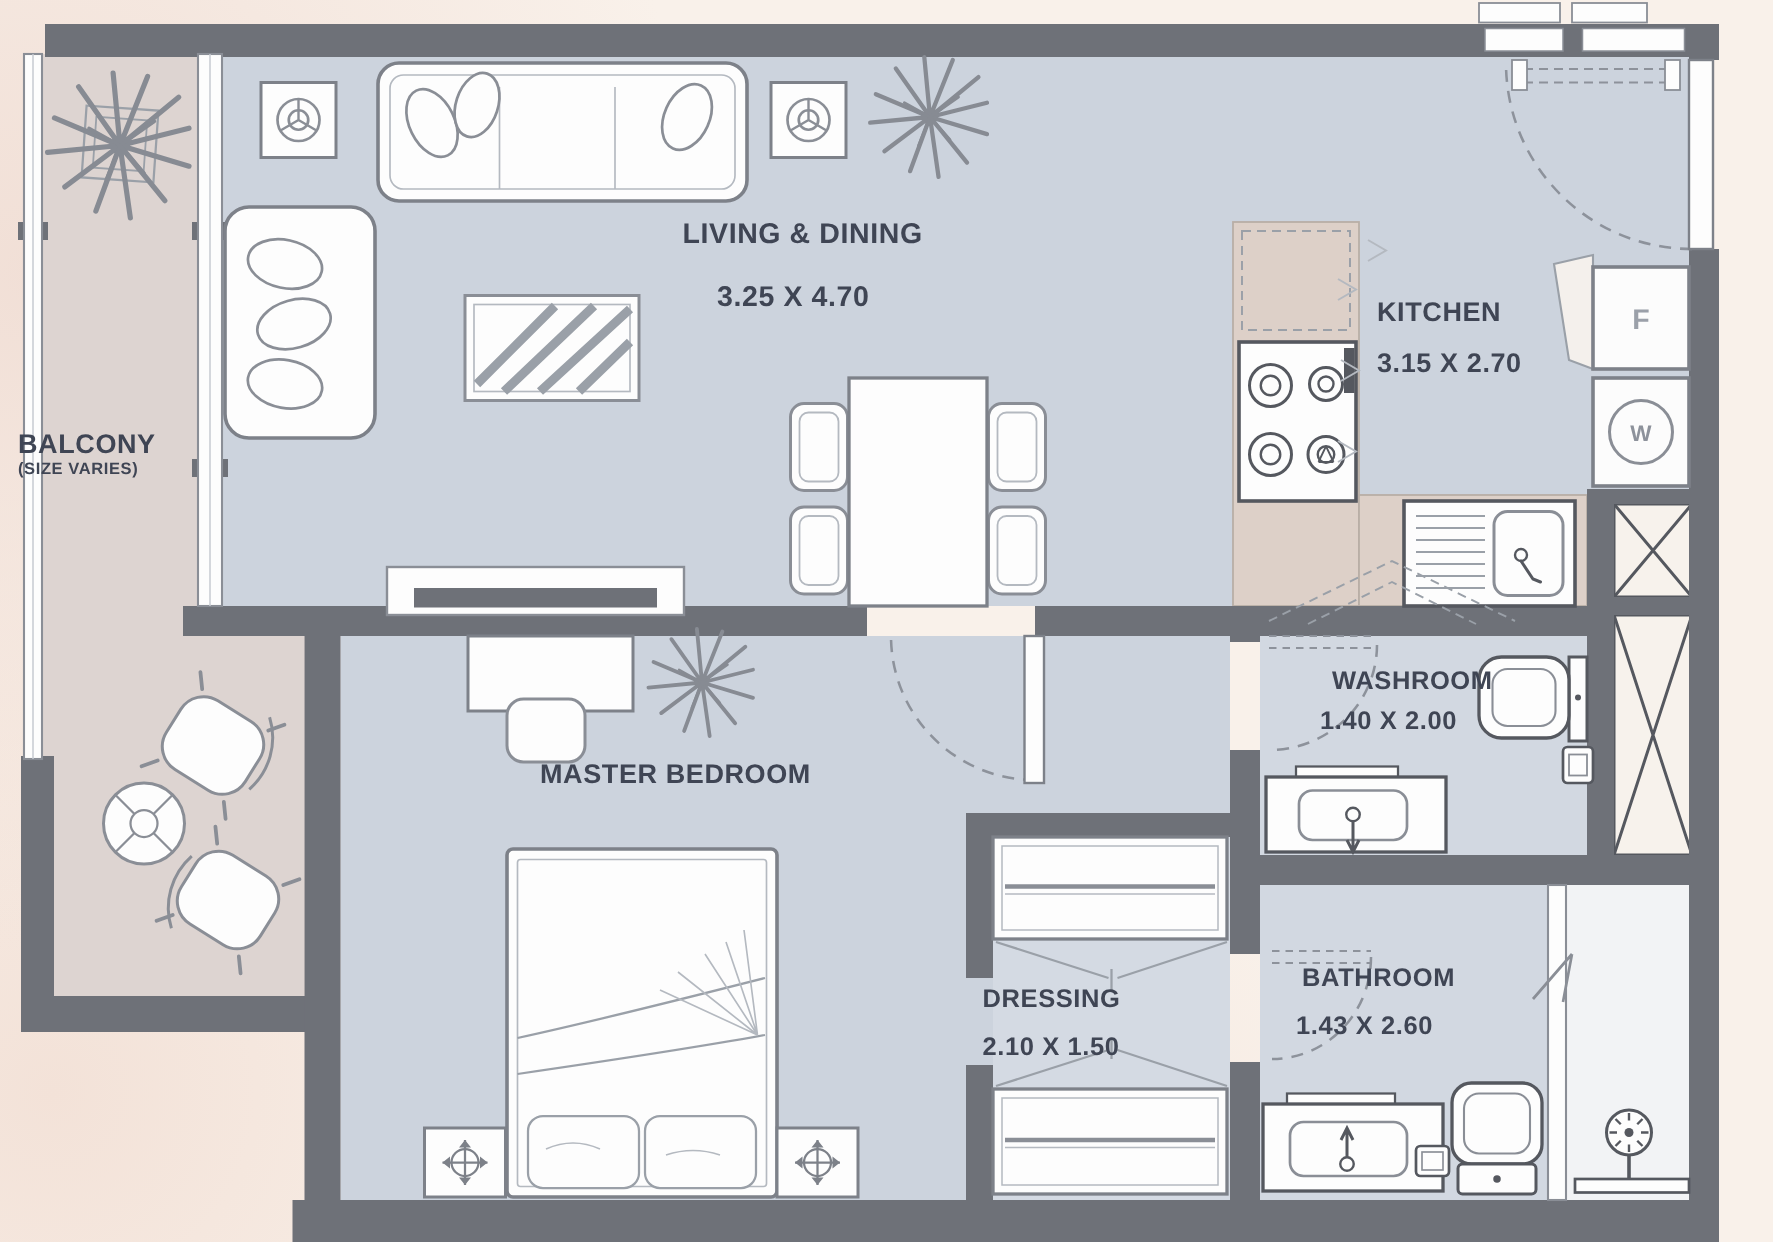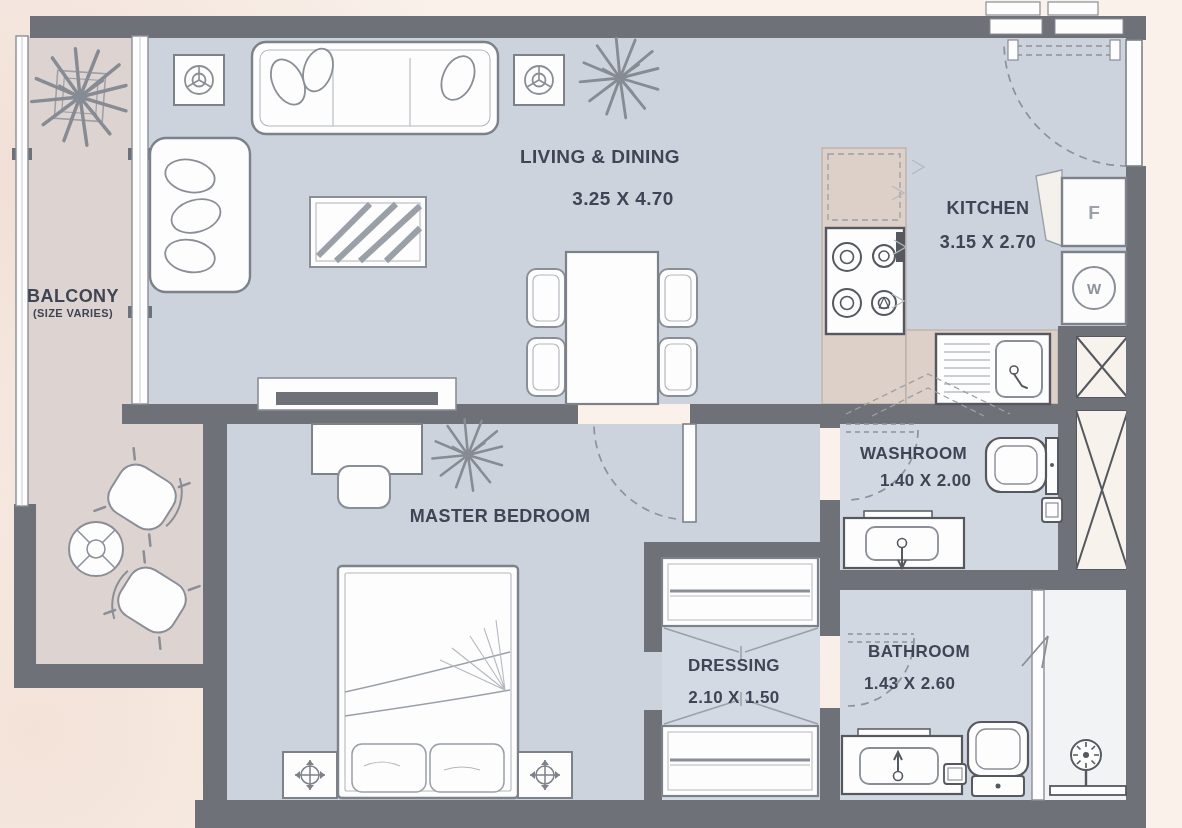"LIVING & DINING" .lbl { text-align: center -> left }
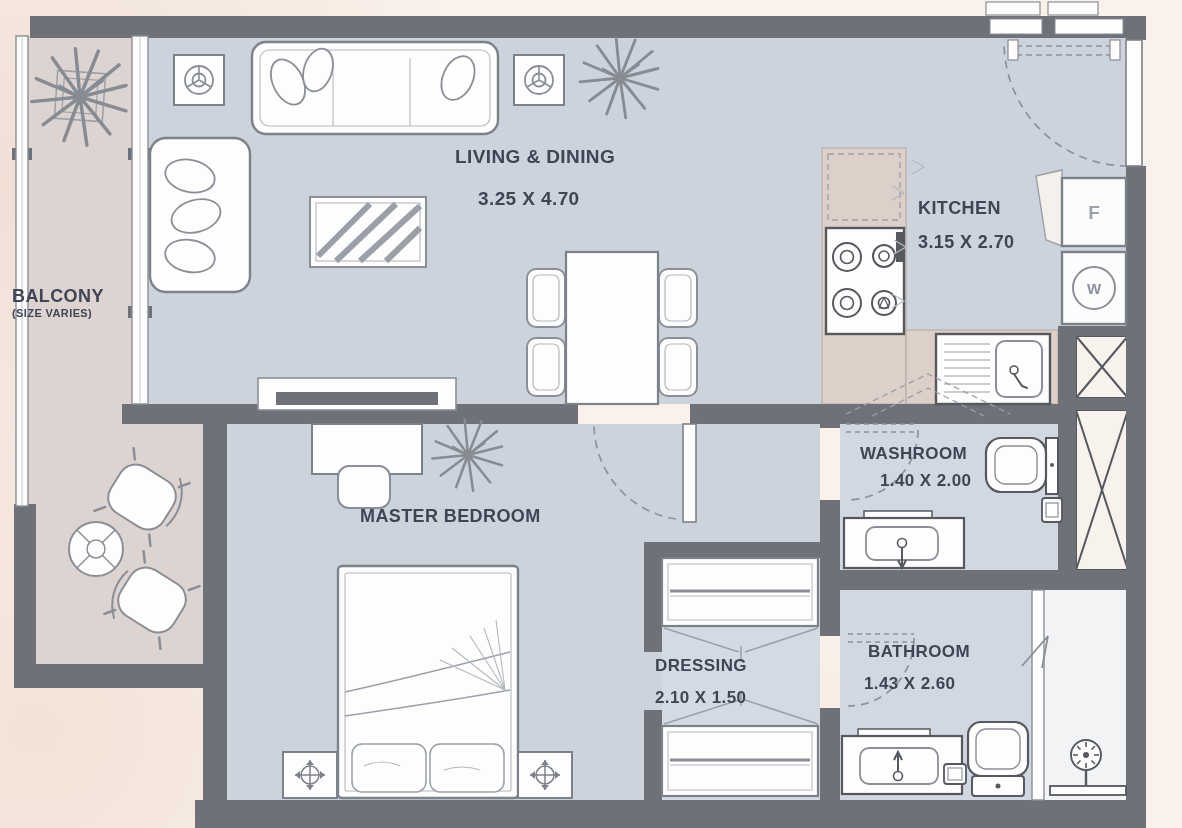"WASHROOM" div.lbl { left: 860px -> 888px }
